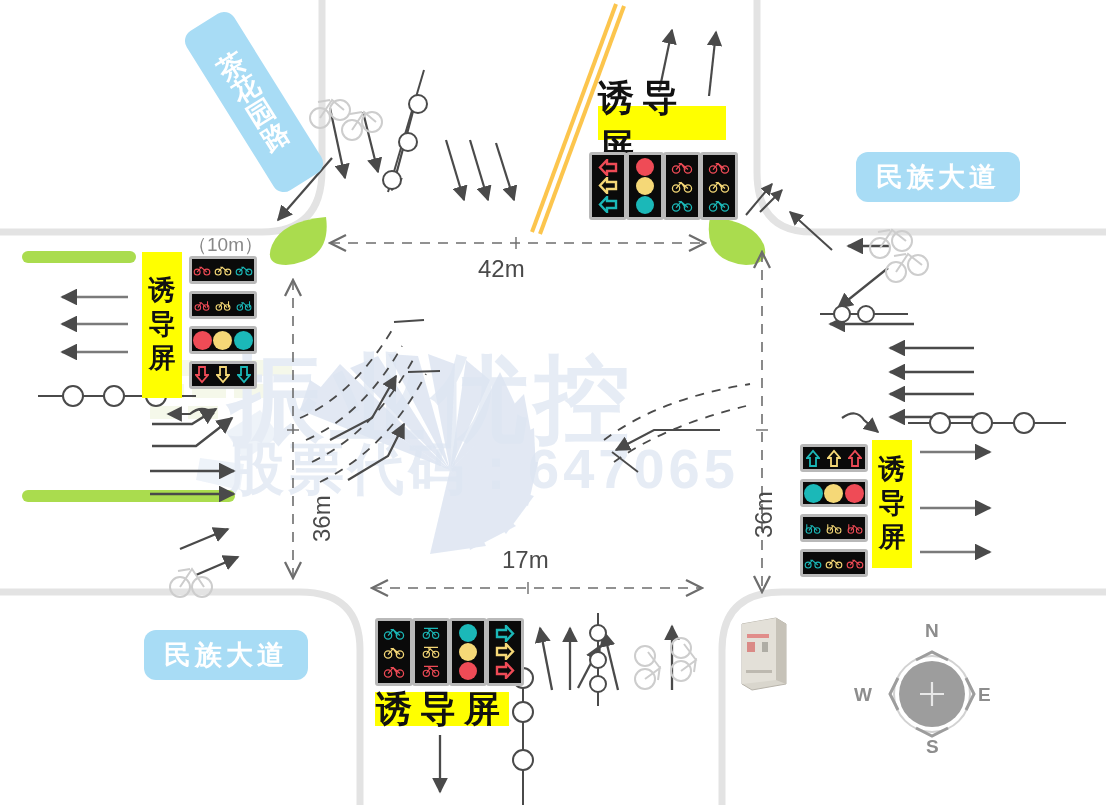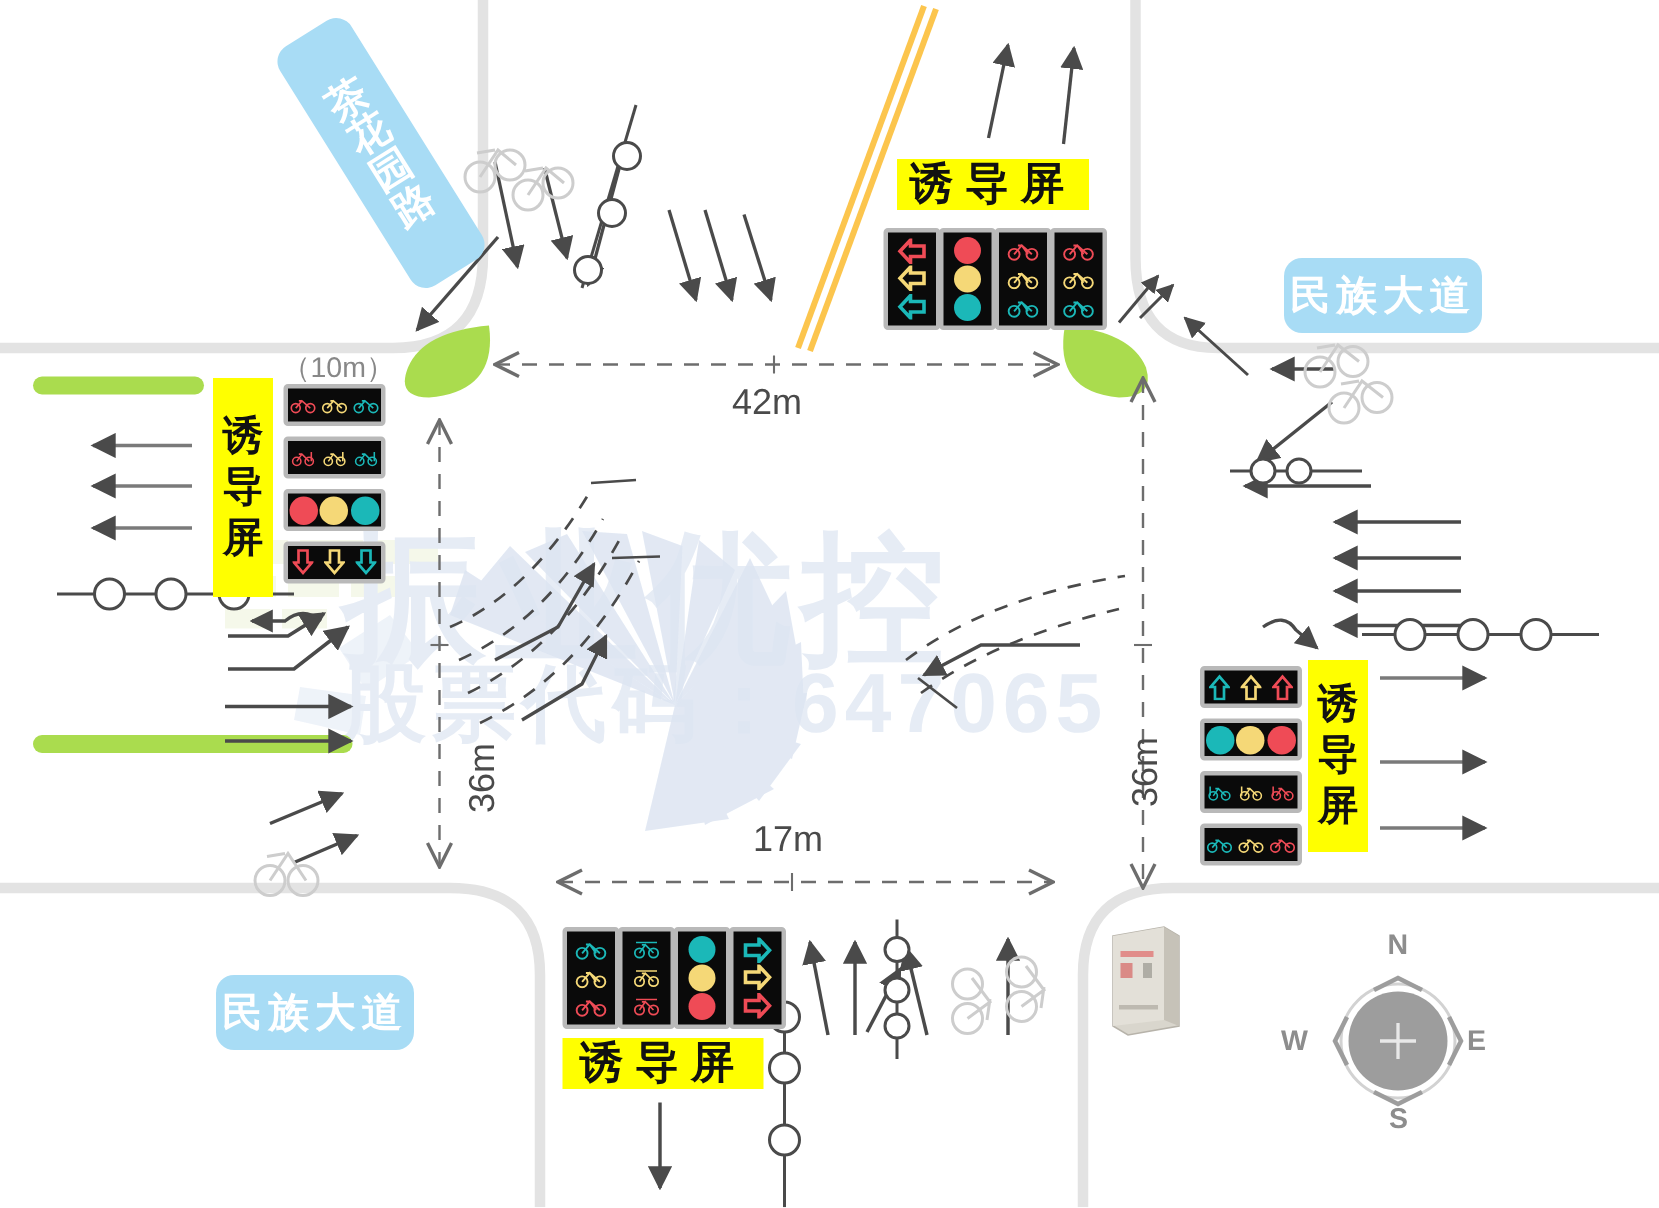"诱导屏" .guide.h { font-size: 29px -> 36px }
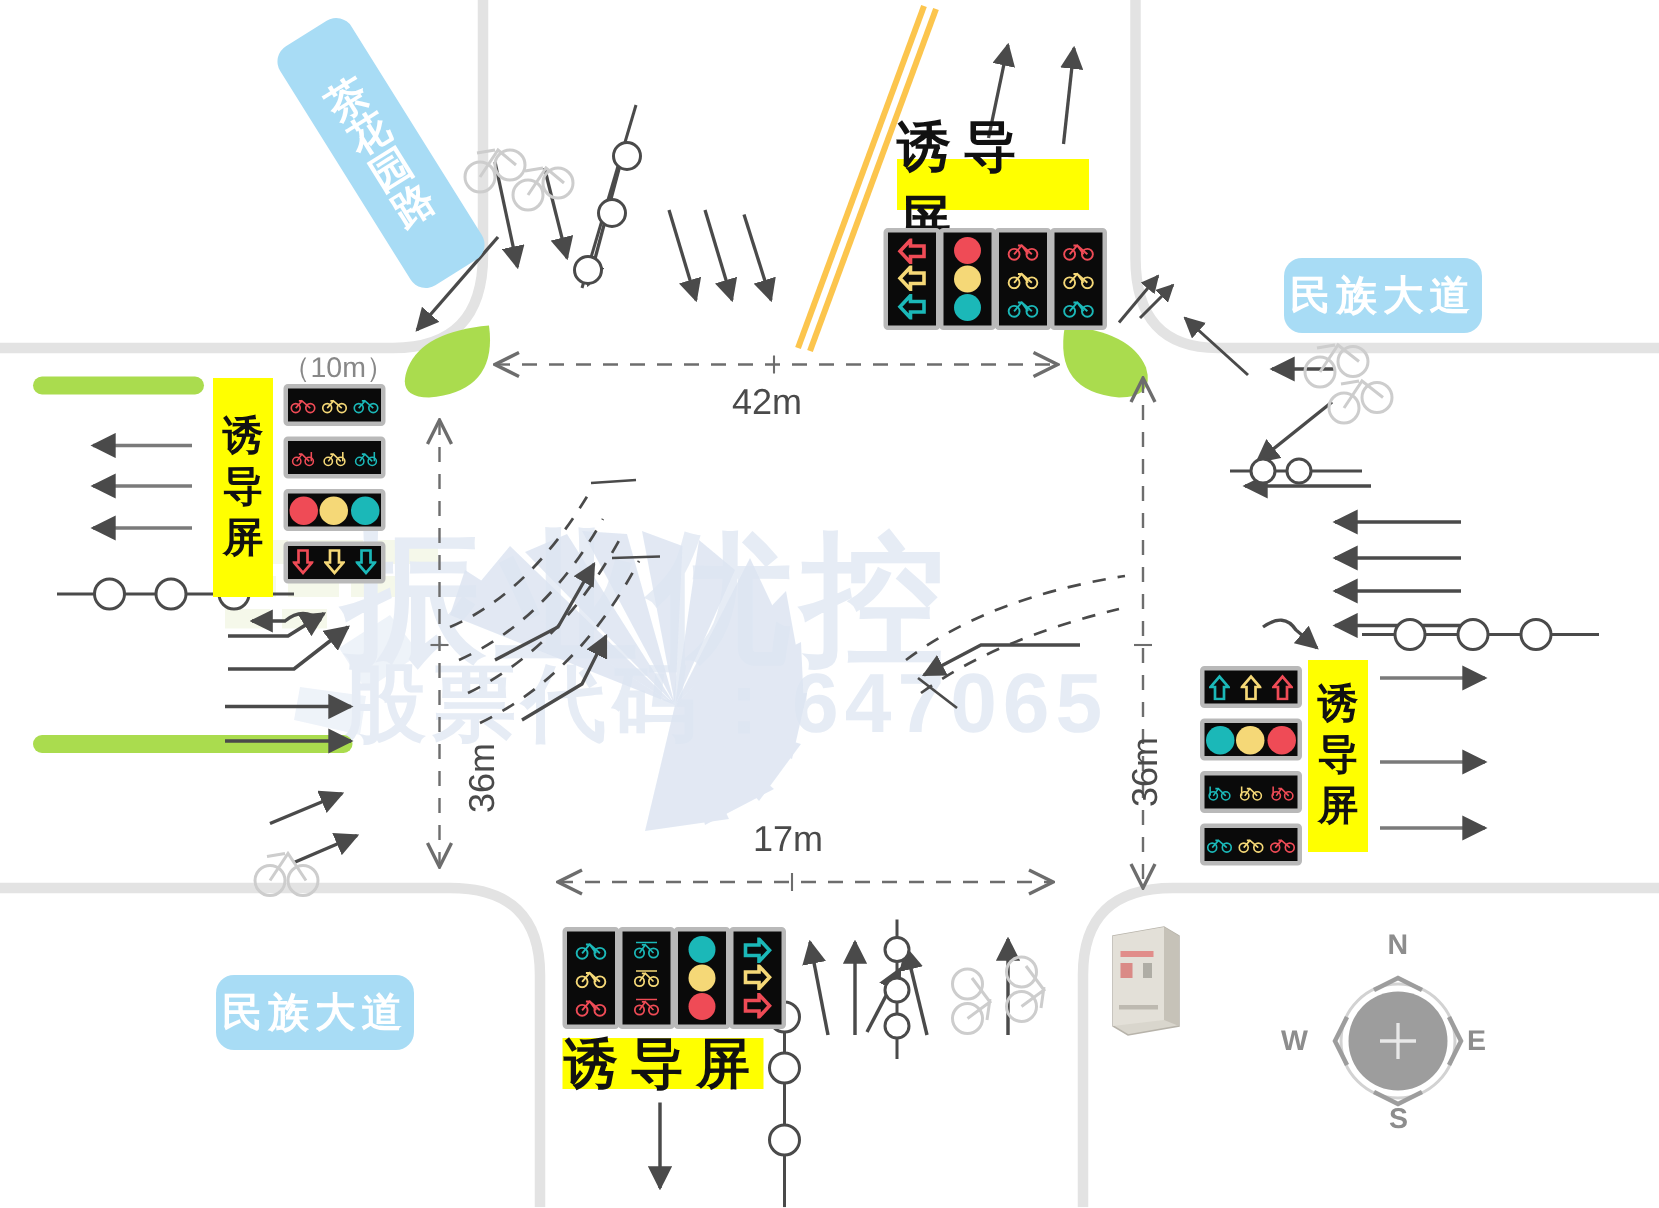"民族大道" .roadlabel.h { margin-top: 20px -> none; padding: 7px 4px -> 7px 20px }
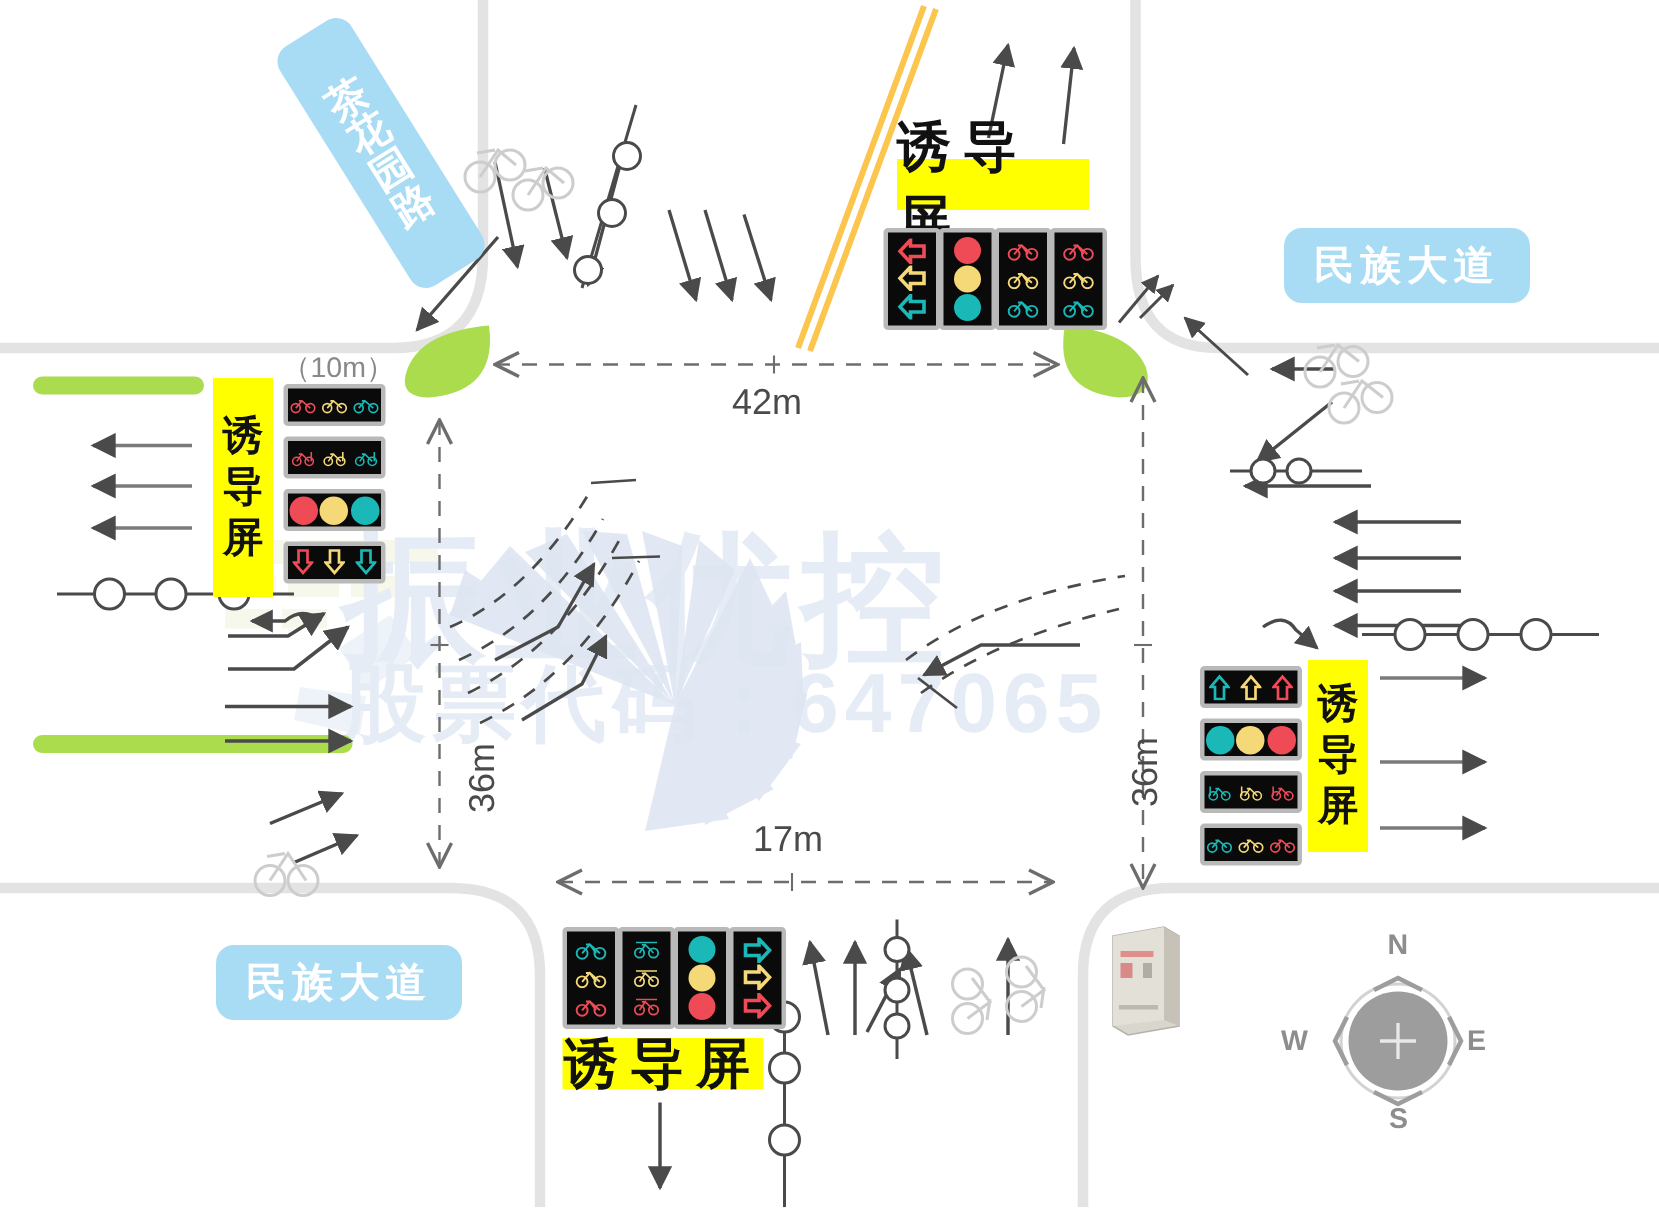"42m" div.dim { left: 488px -> 478px }
